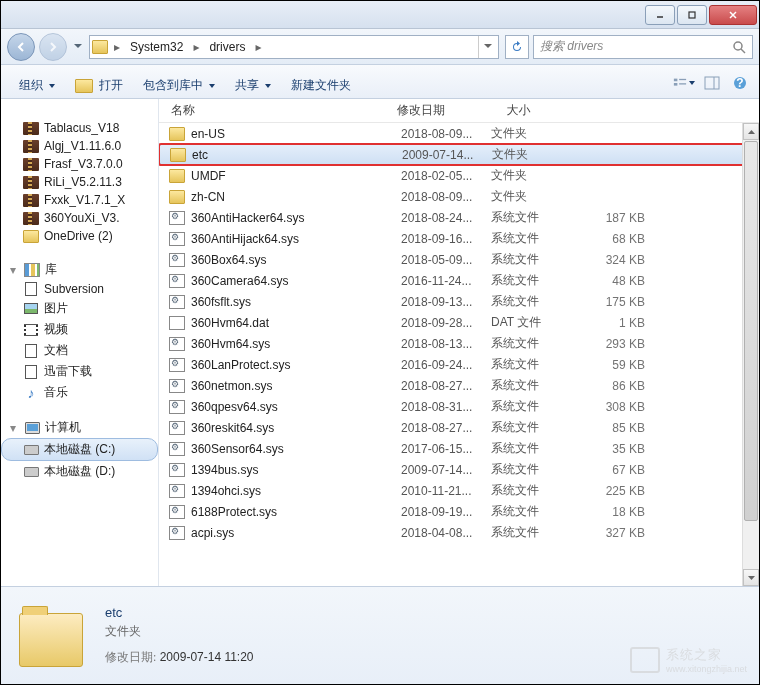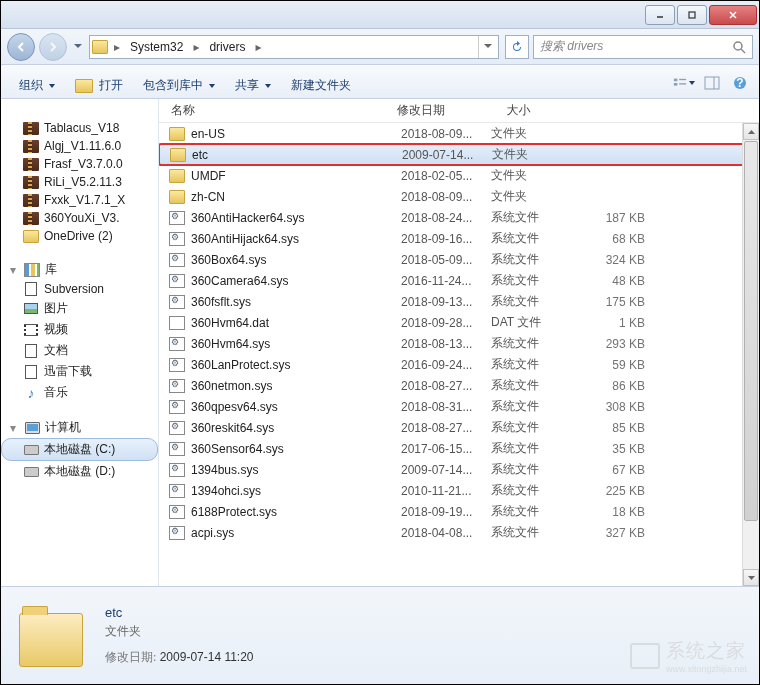"系统之家" .wm-text { font-size: 19px -> 13px }
